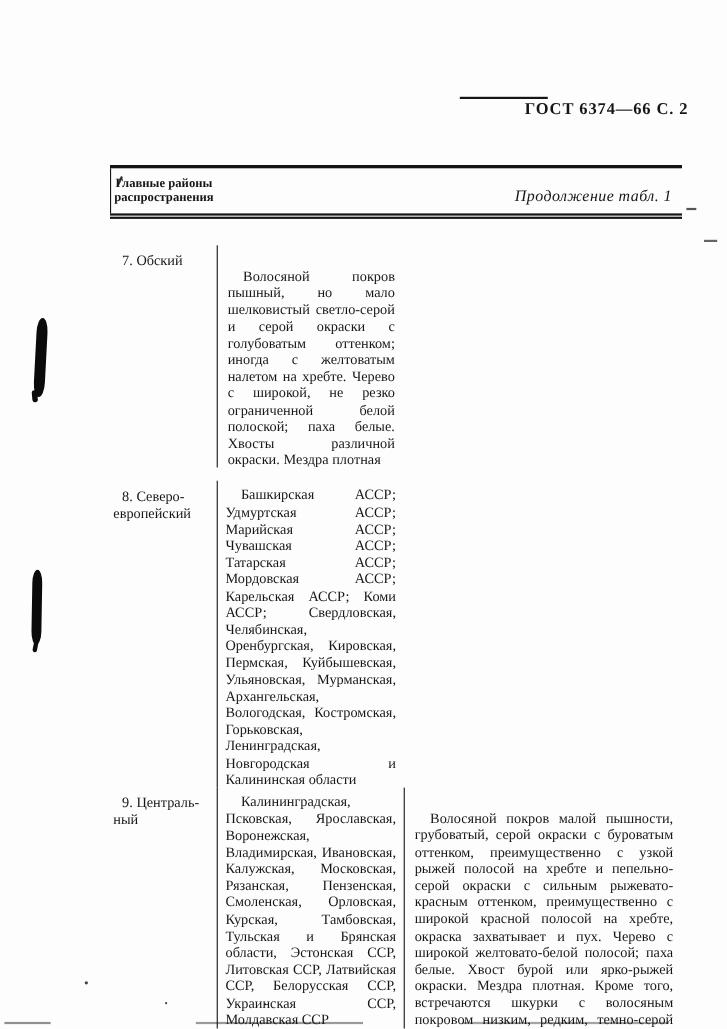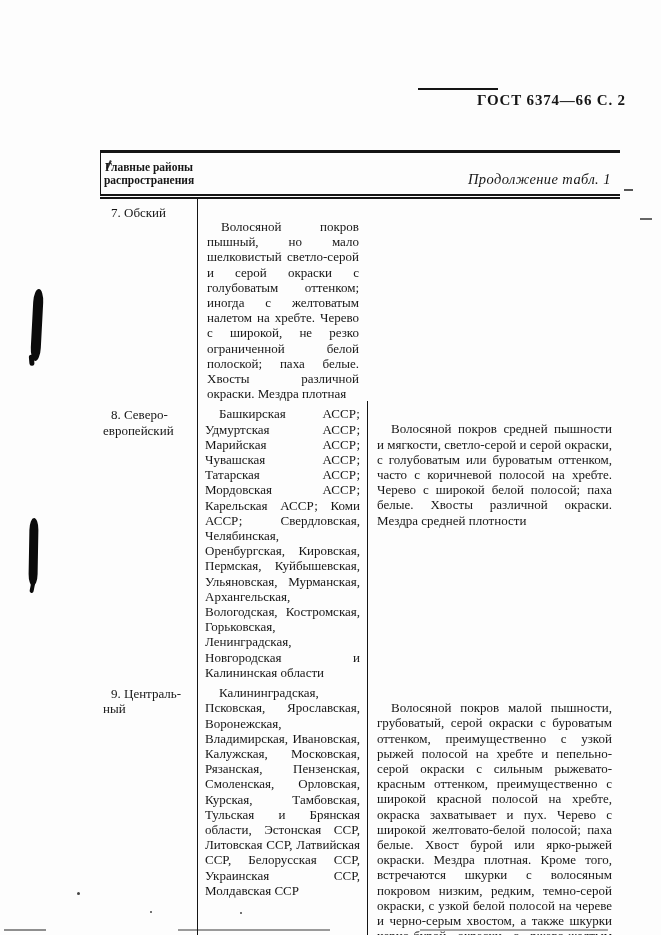"7. Обский" .r0 { margin-top: none -> 24px }
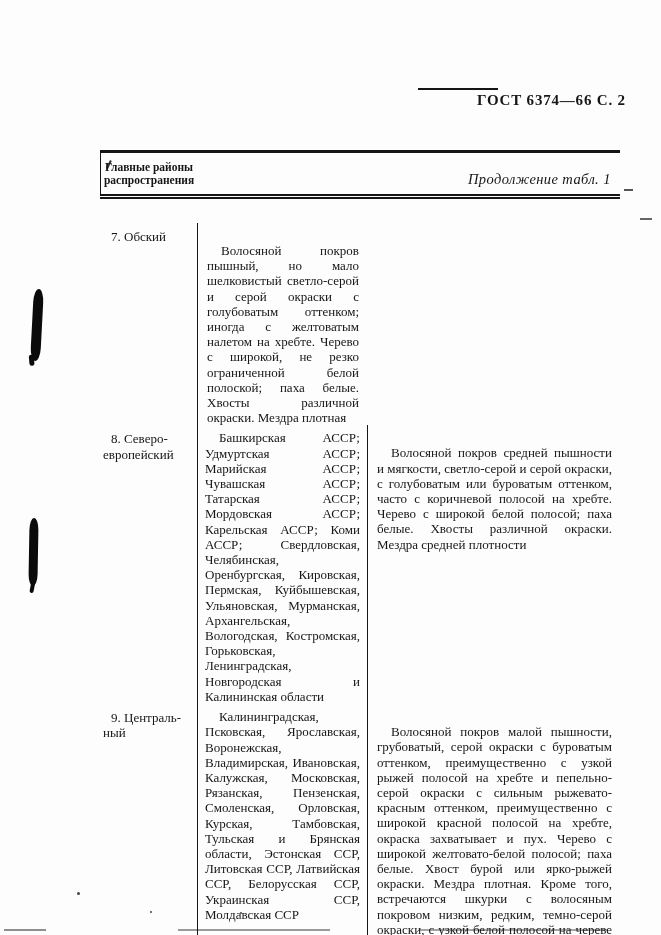"8. Северо-европейский" .r1 { margin-top: none -> 12px }
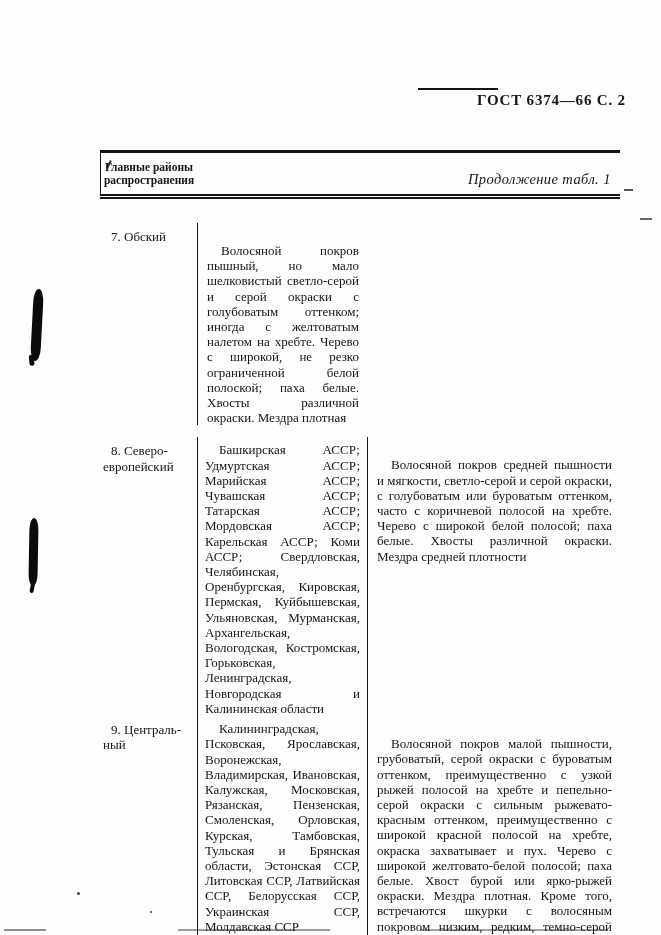"Волосяной покров средней пышности и" div.td { html: <div>Волосяной покров средней пышности и мягкости, светло-серой и серой окраски, с голубоватым или буроватым оттенком, часто с коричневой полосой на хребте. Черево с широкой белой полосой; паха белые. Хвосты различной окраски. Мездра средней плотности</div> -> none }
